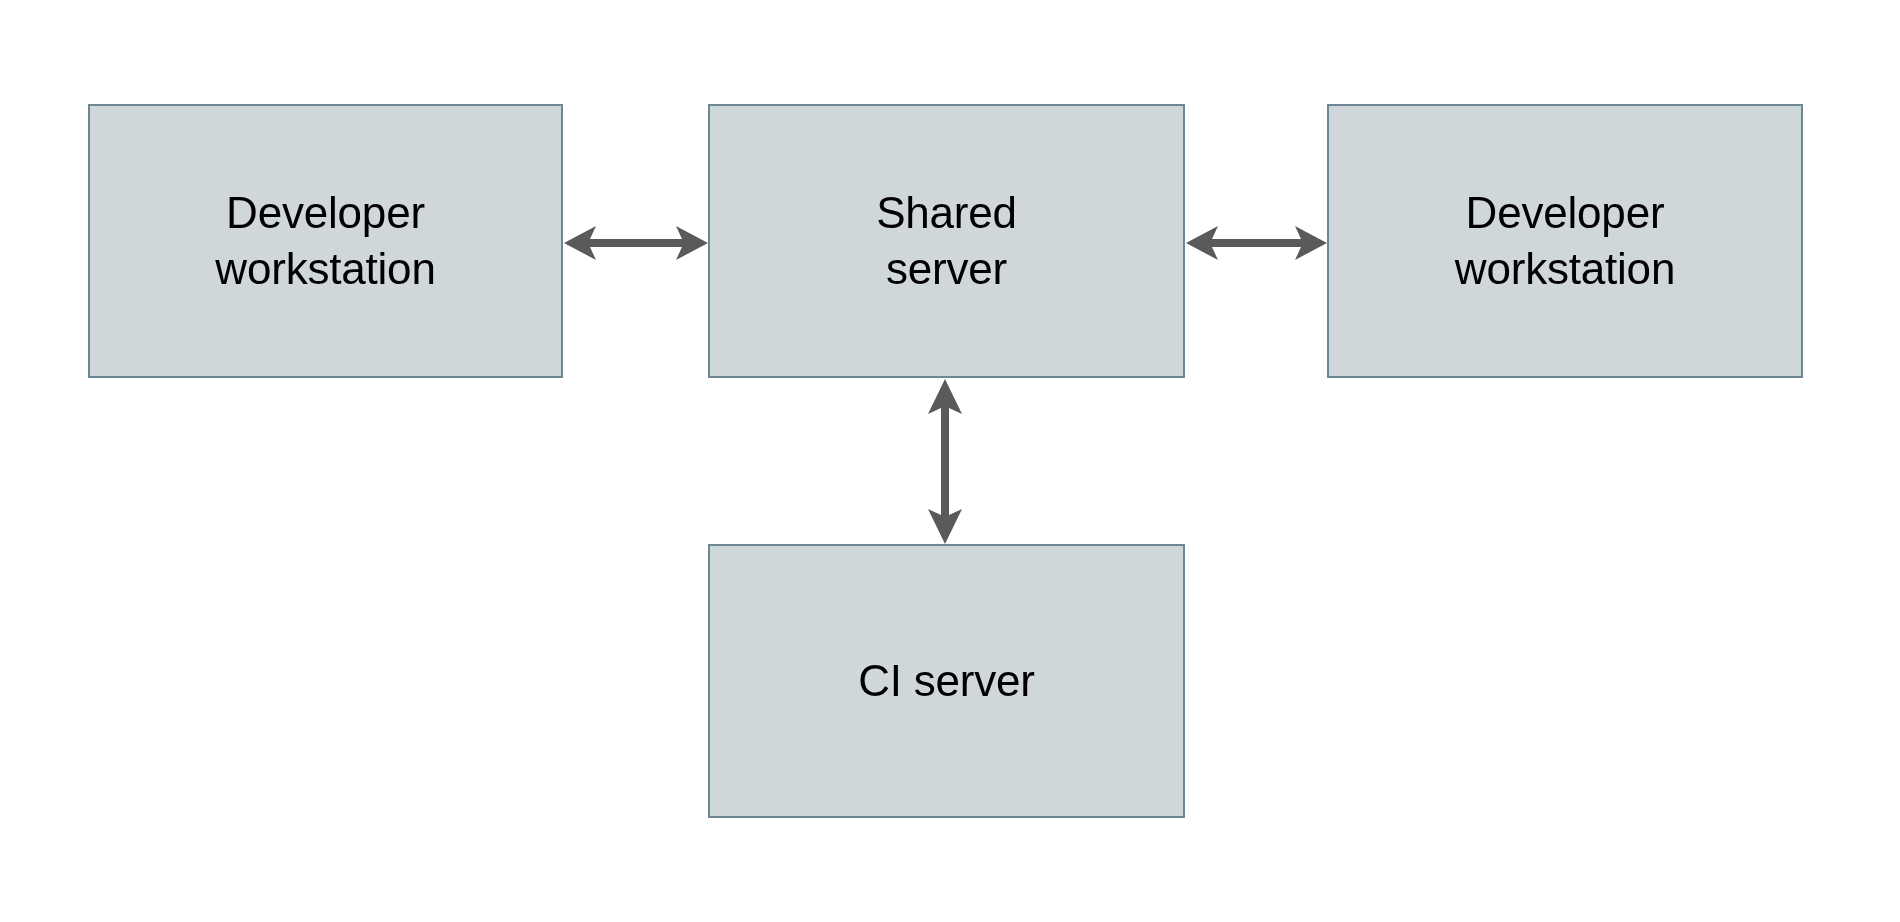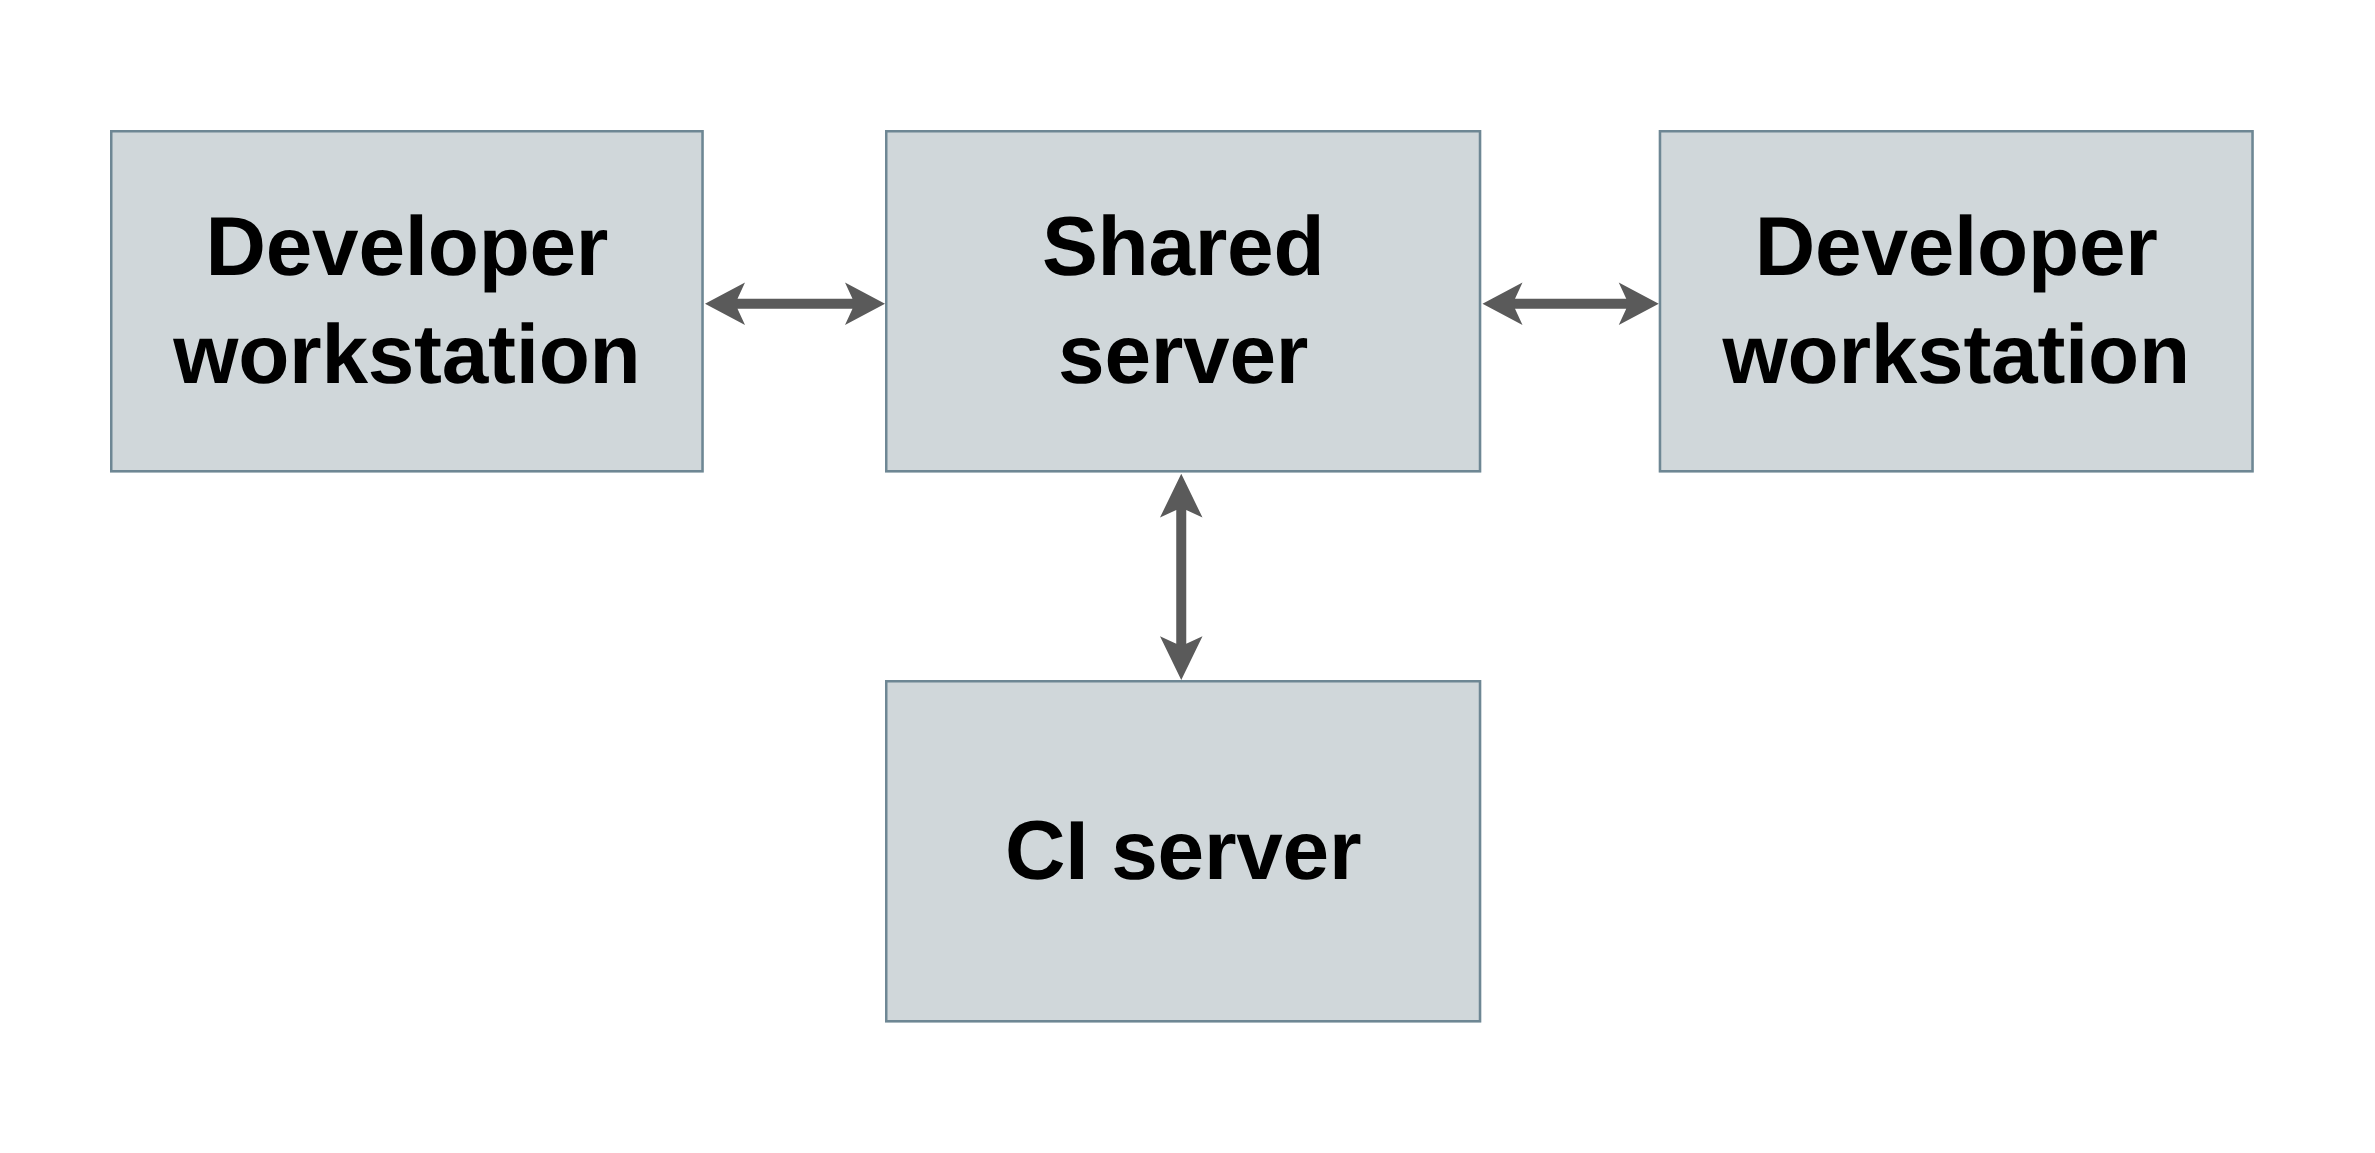"Developer" .node-label { font-size: 67px -> 44px; font-weight: 700 -> 400 }
